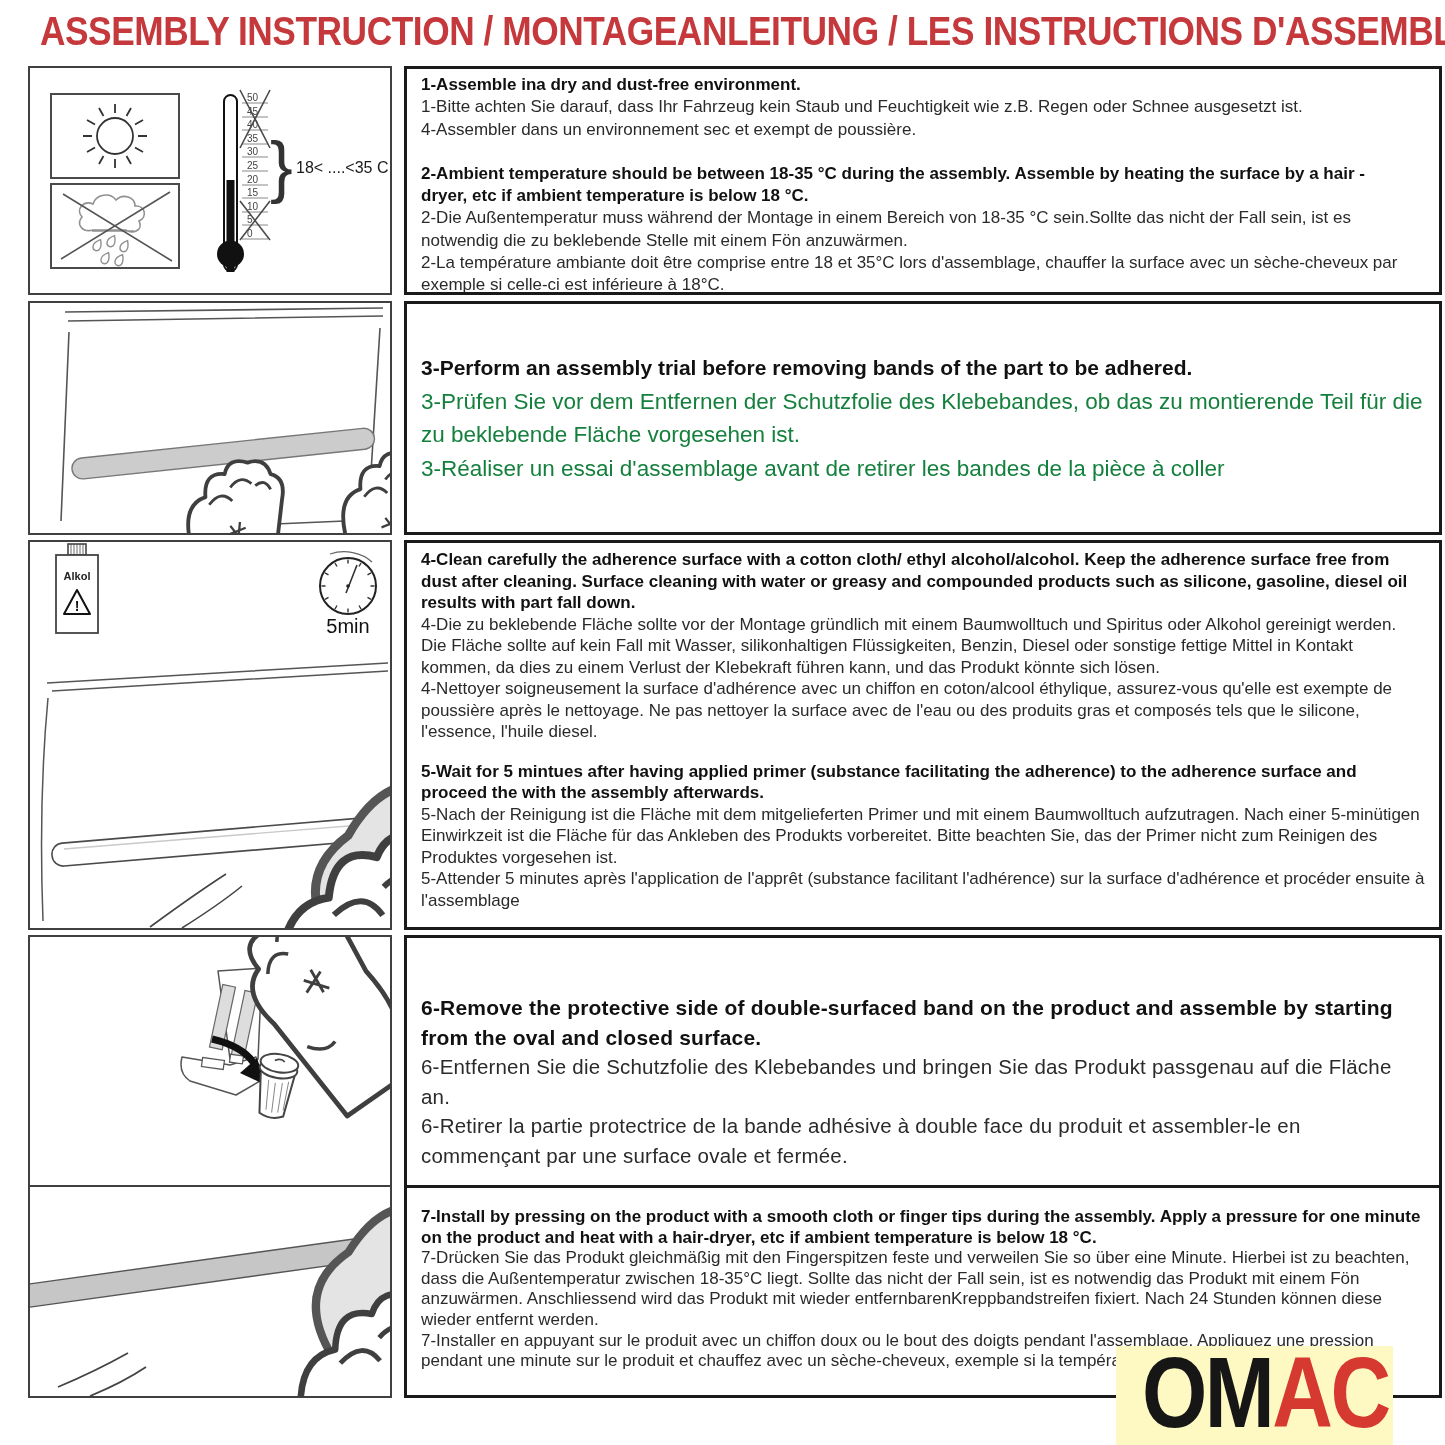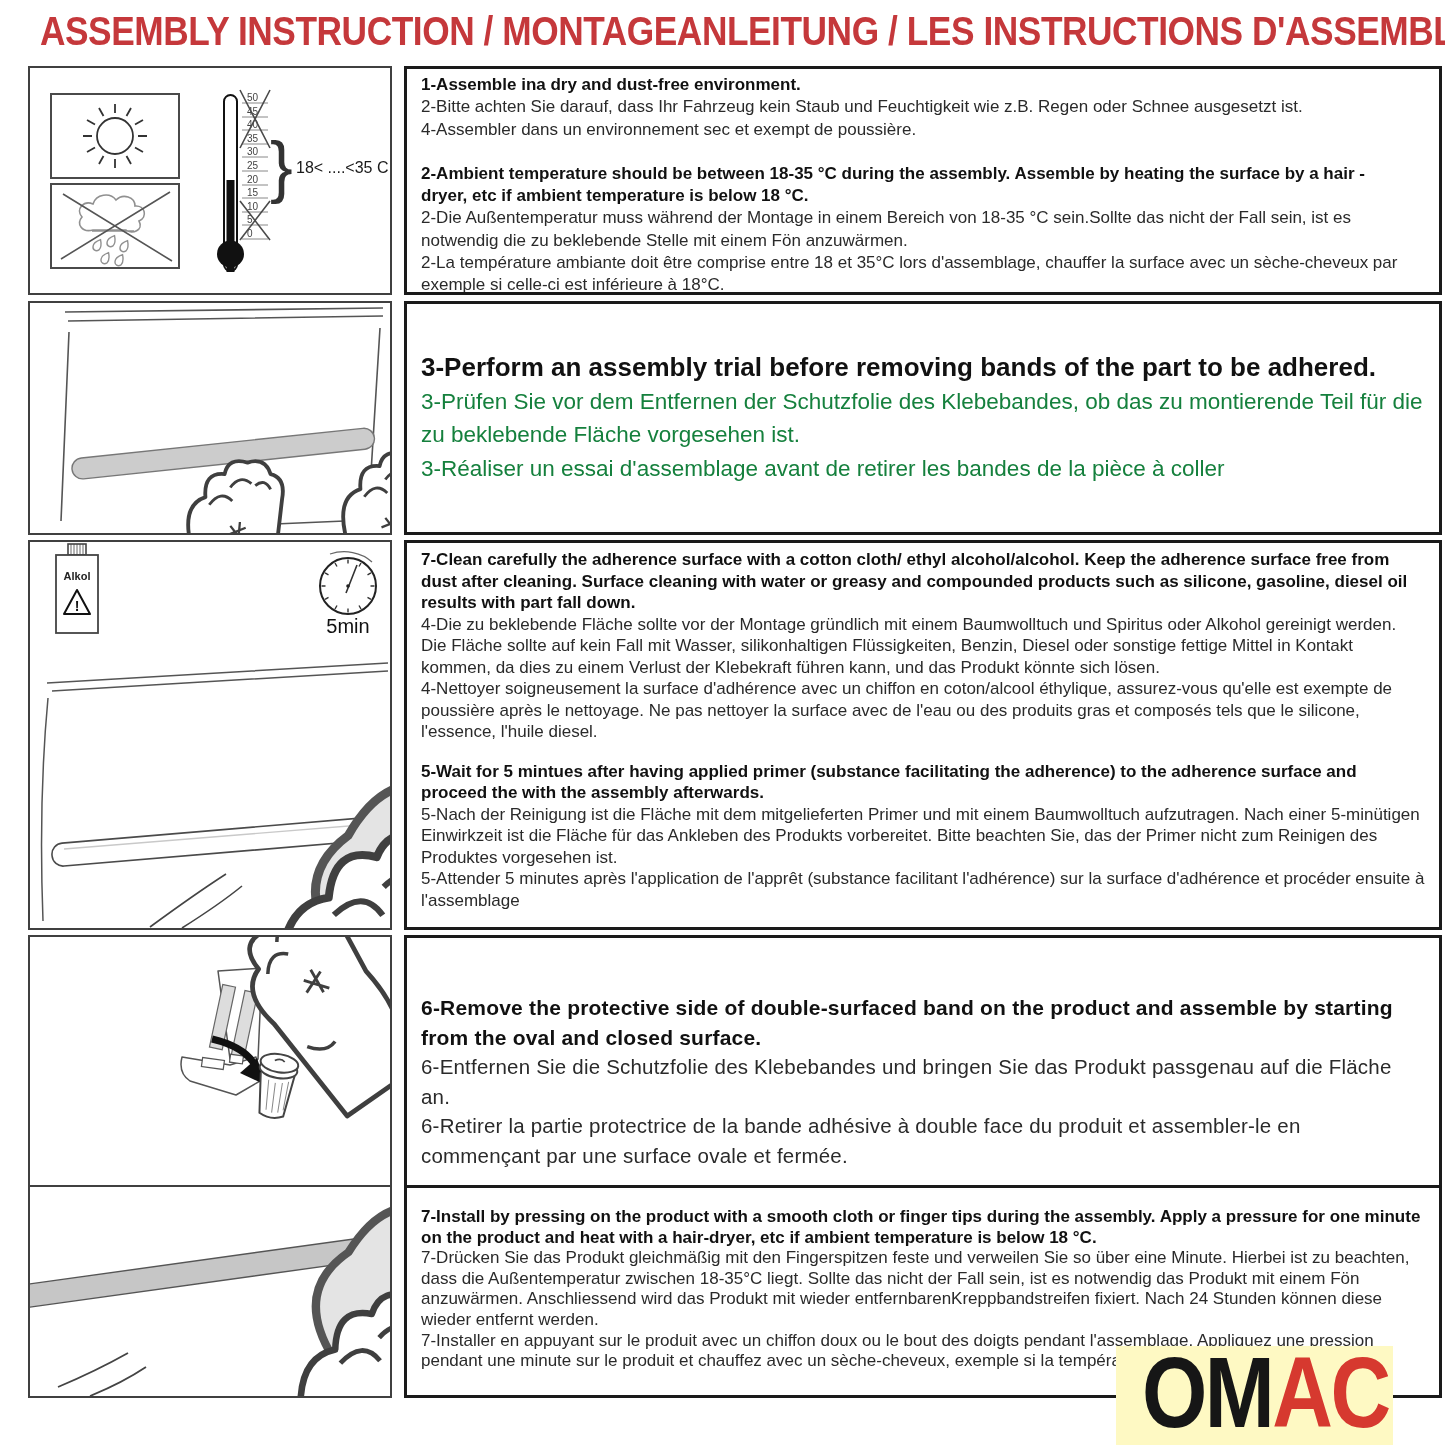"2-Bitte achten Sie darauf, dass" p { text: 2-Bitte -> 1-Bitte }
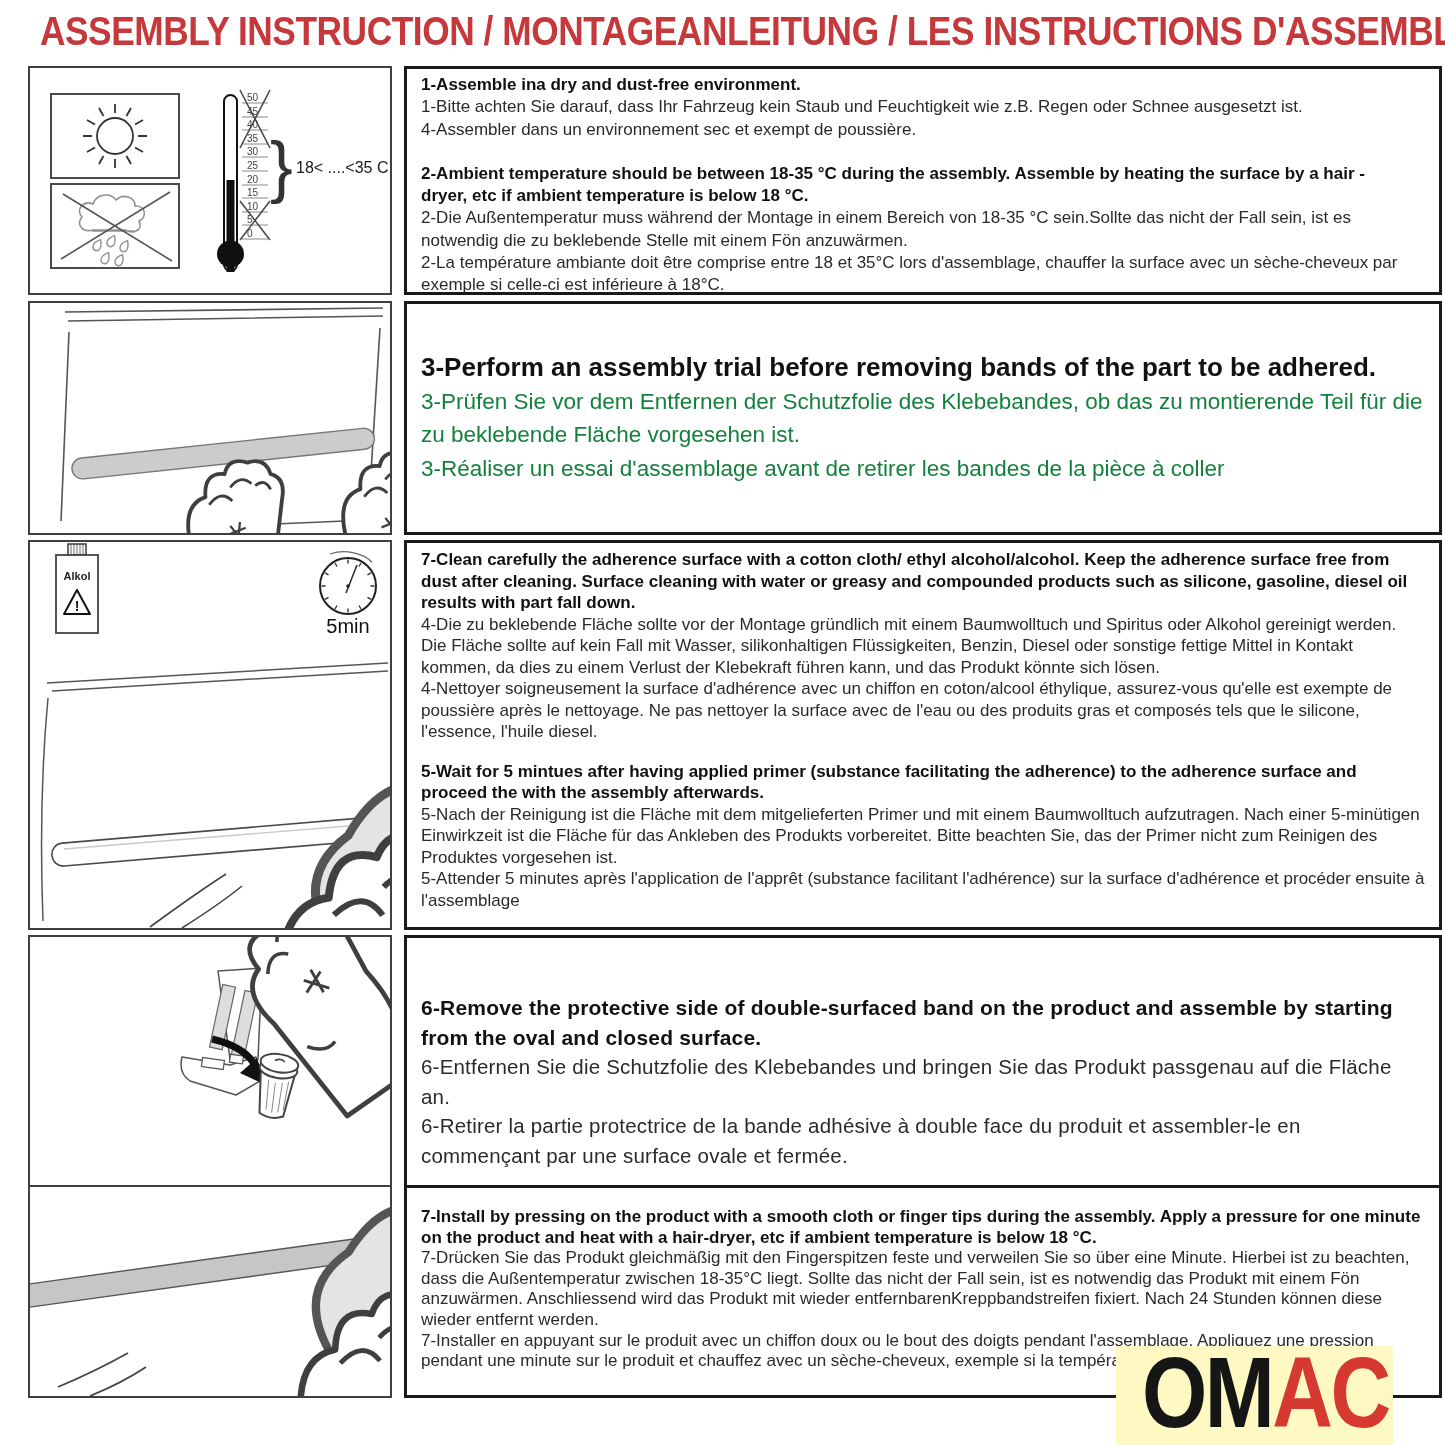"3-Perform an assembly trial before" .t-lg p.b { font-size: 26px -> 21px }
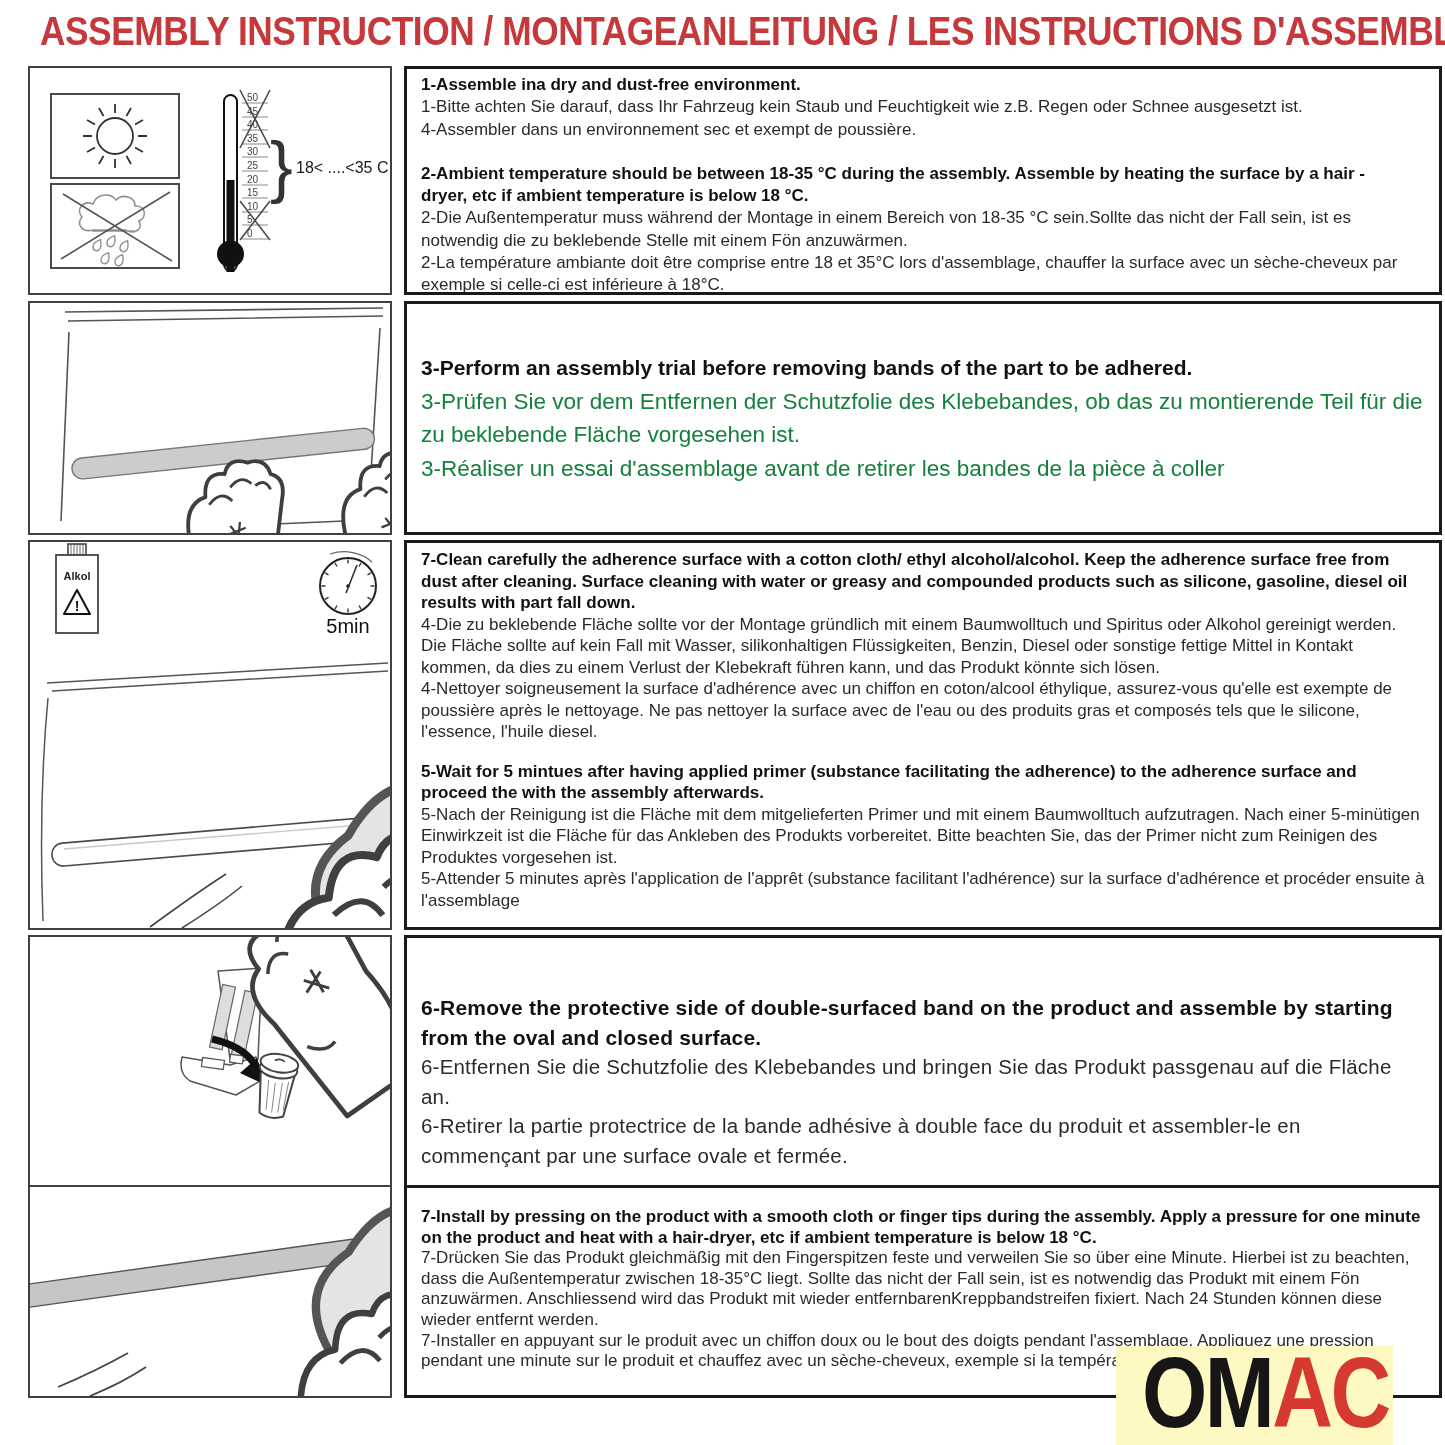"7-Clean carefully the adherence surface" p.b { text: 7-Clean -> 4-Clean }
